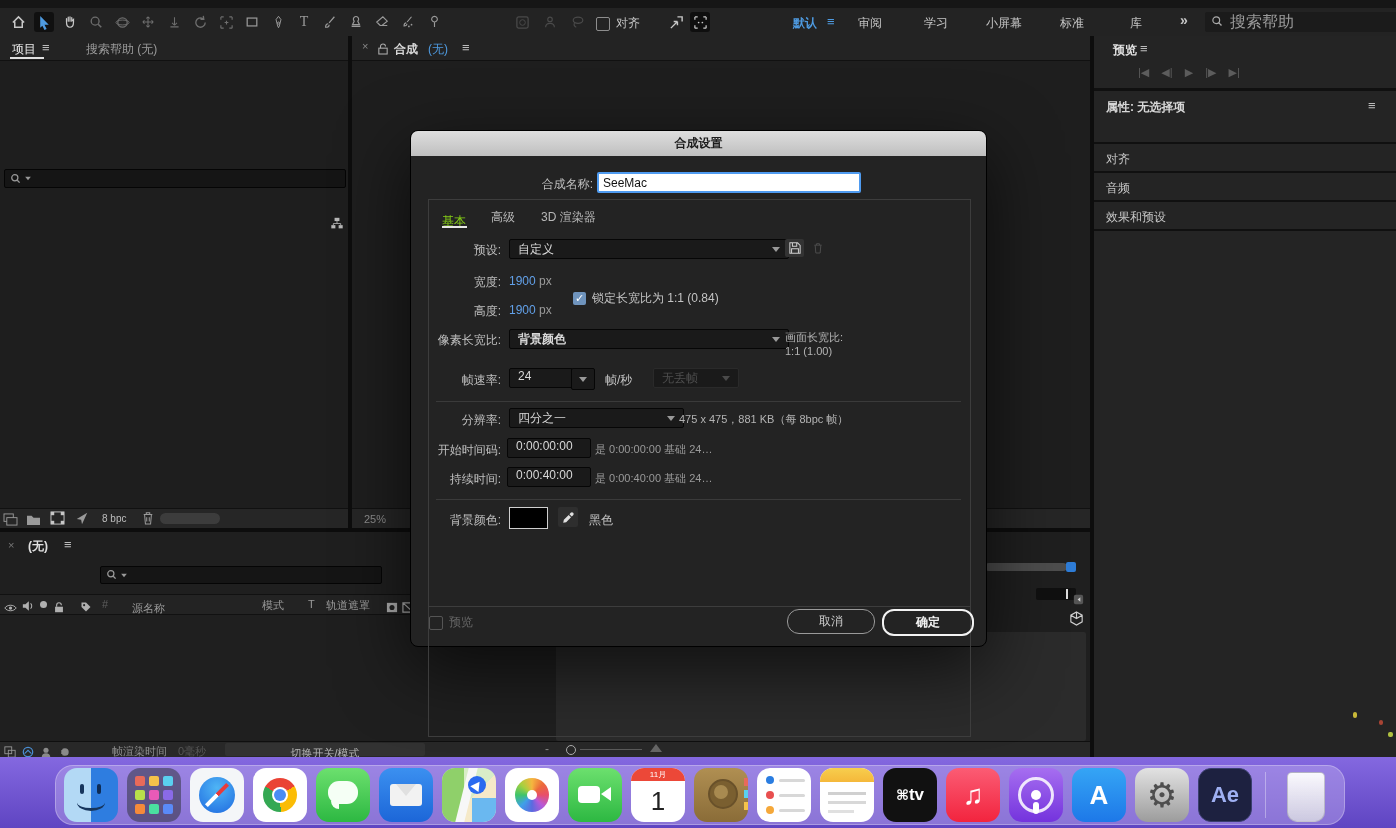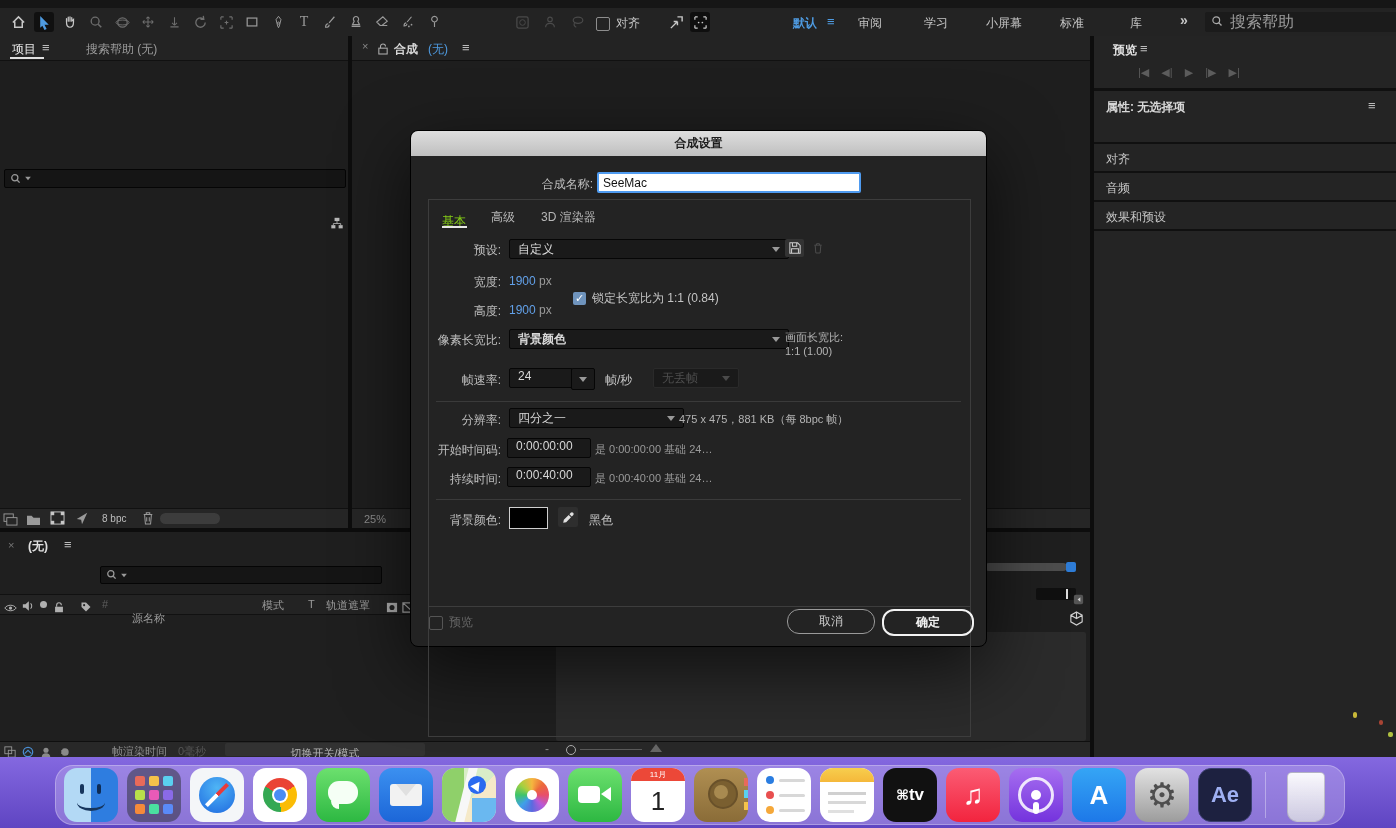"源名称" span.abs { top: 16px -> 6px }
